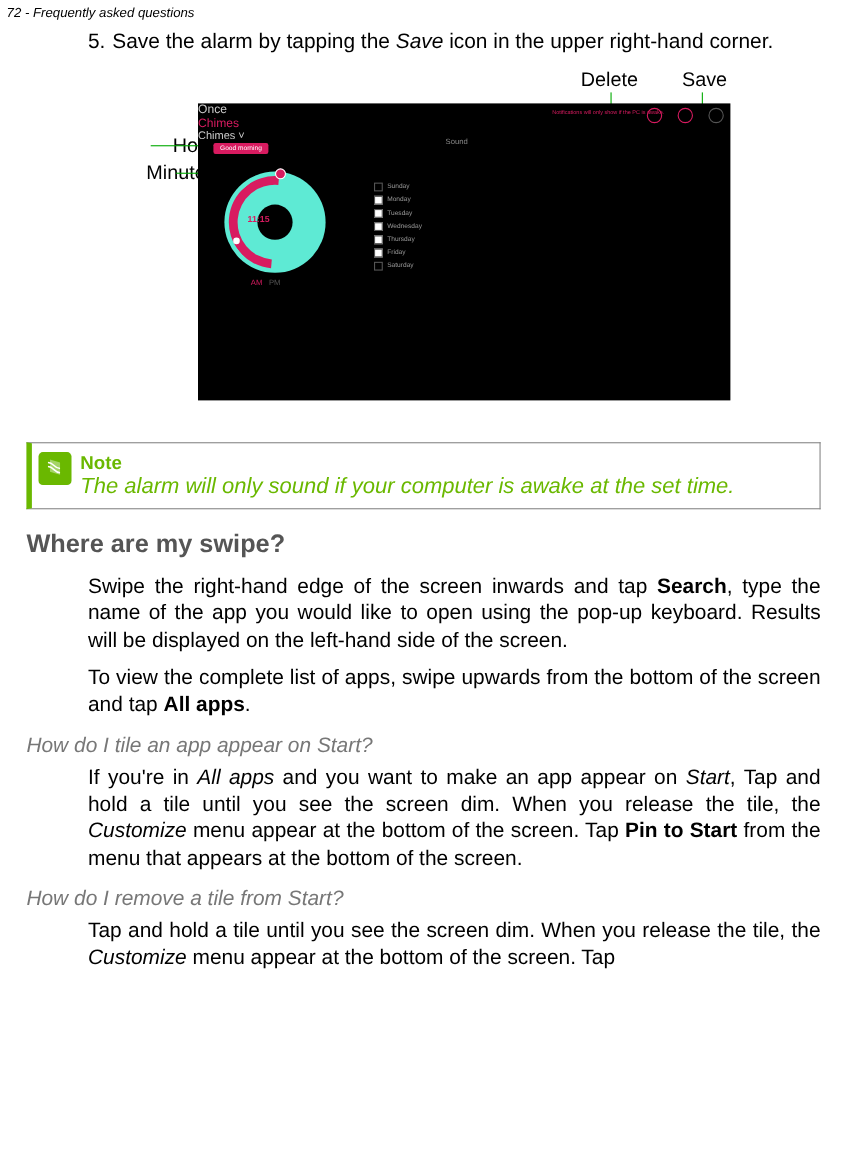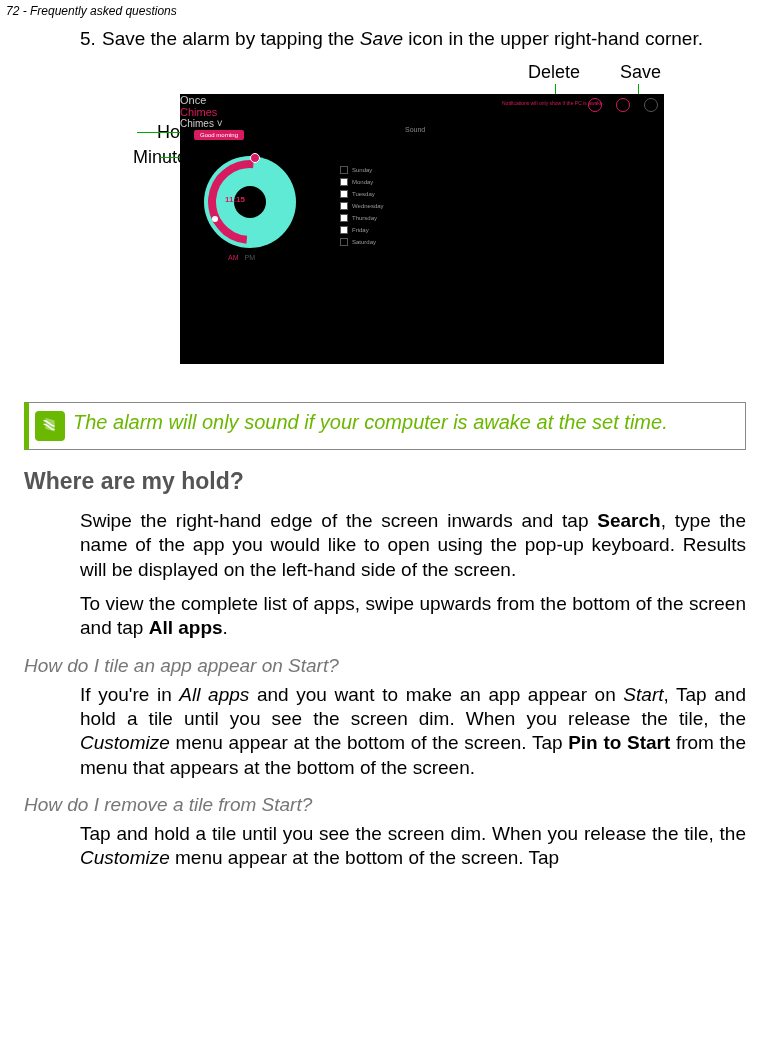"Note" div.note-title { html: none -> <div>Note</div> }
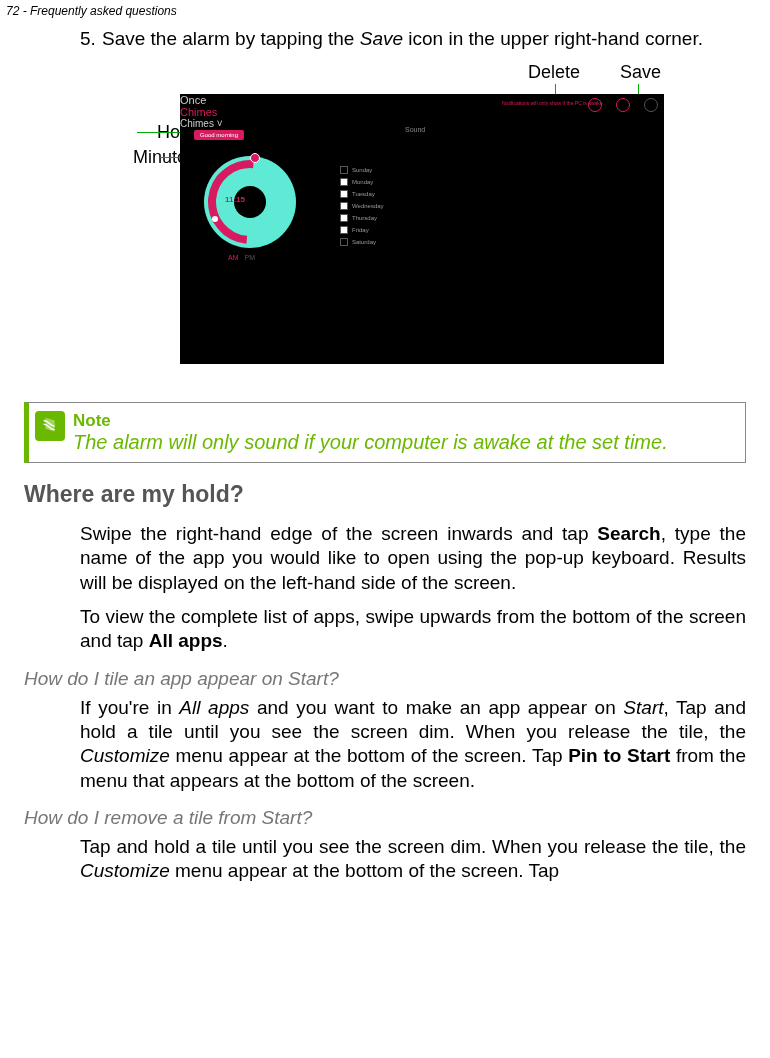"Where are my hold?" div.h2 { text: hold -> swipe }
